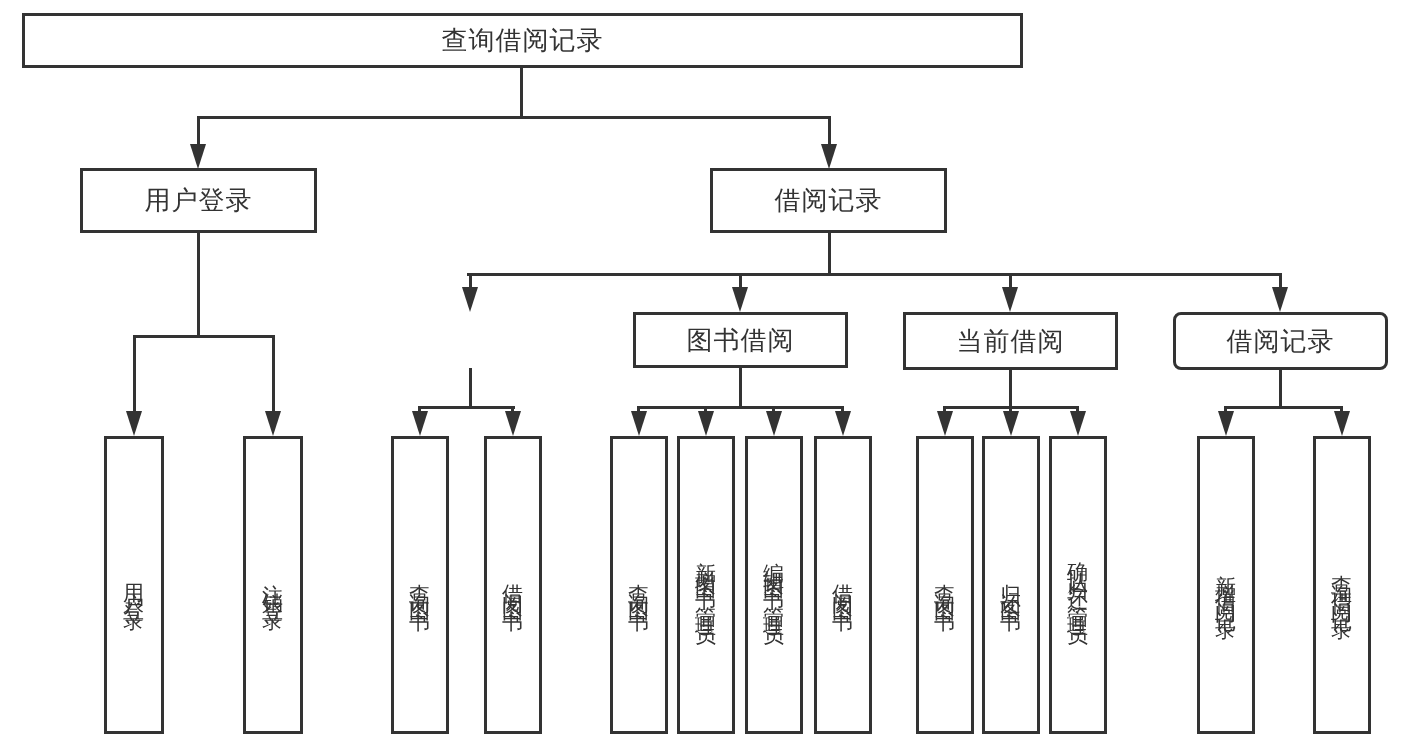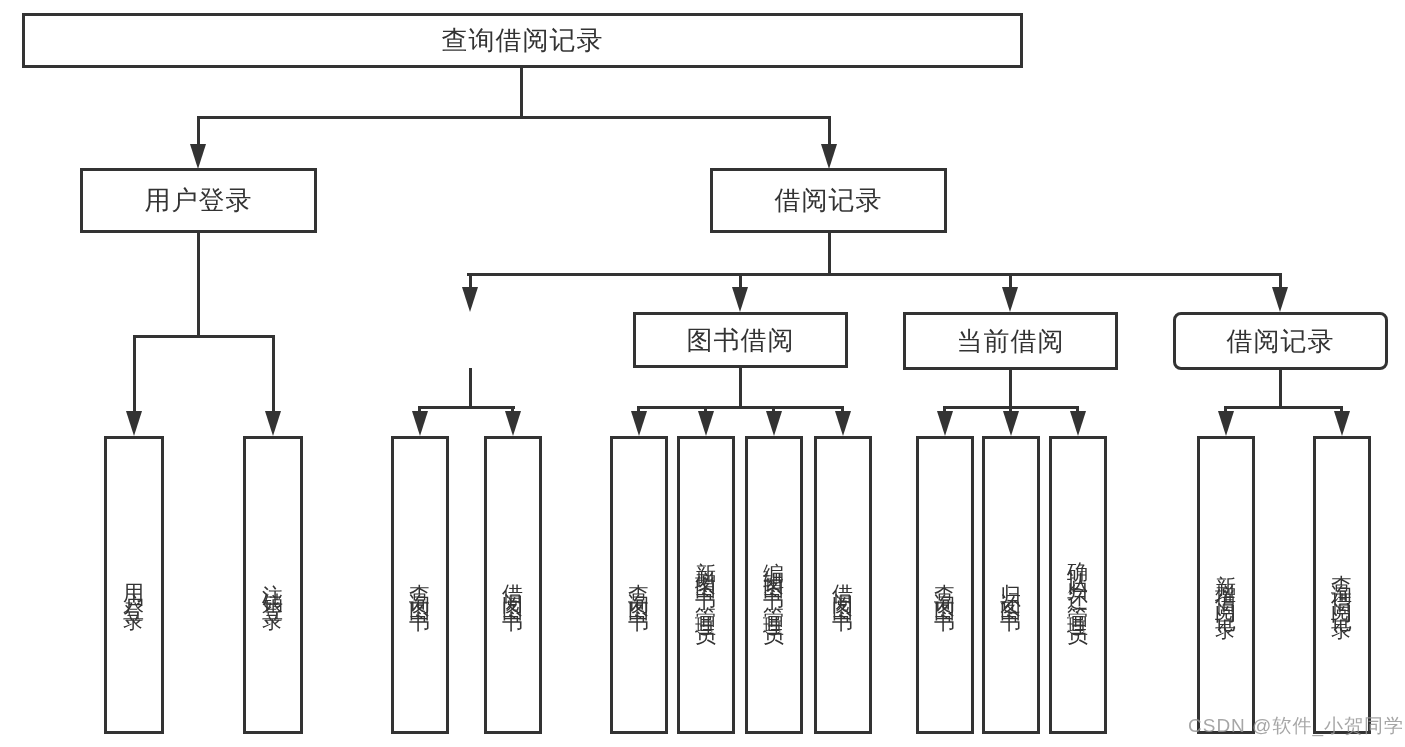"CSDN @软件_小贺同学" div.watermark { html: <div>CSDN @软件_小贺同学</div> -> none }
